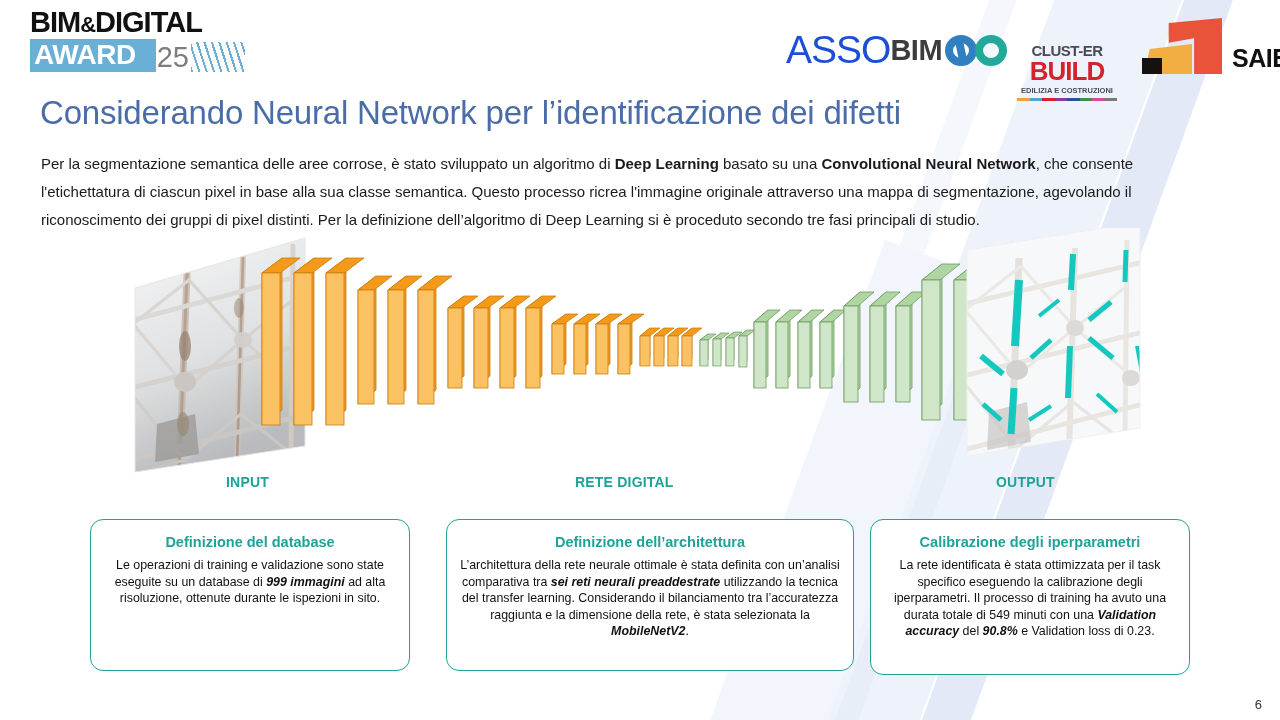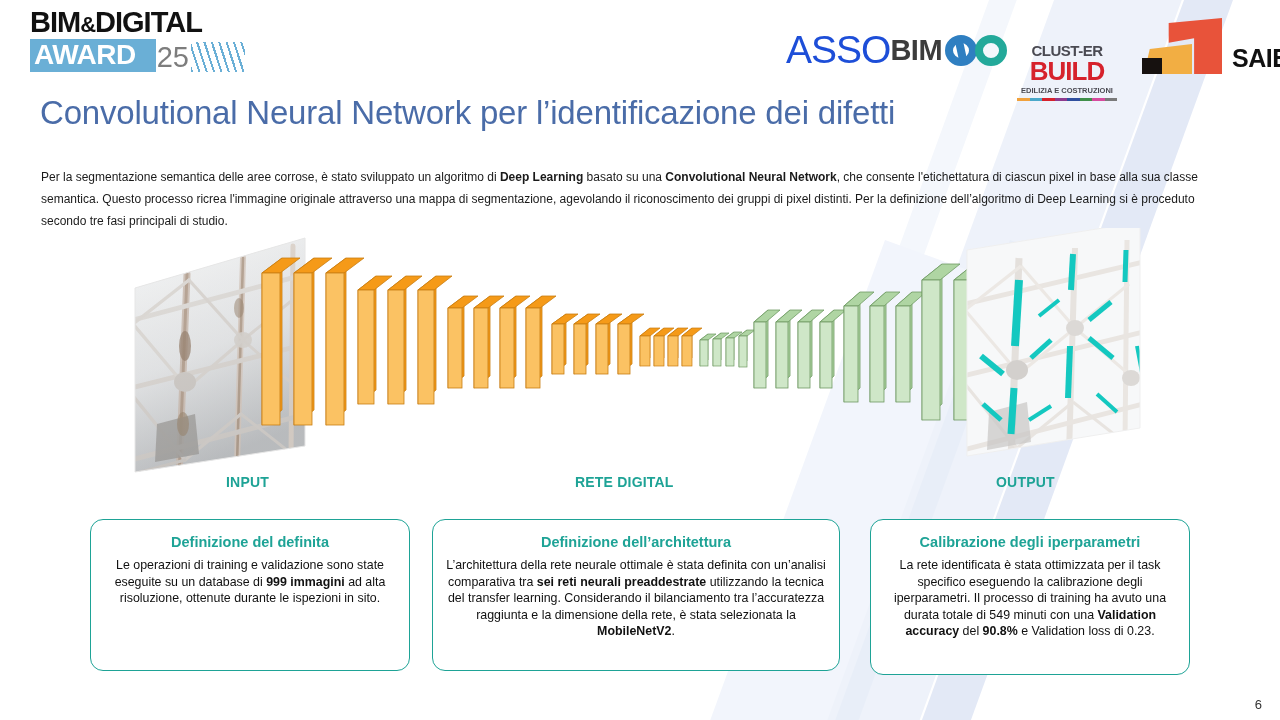"Convolutional Neural Network per" div.title { text: Convolutional -> Considerando }
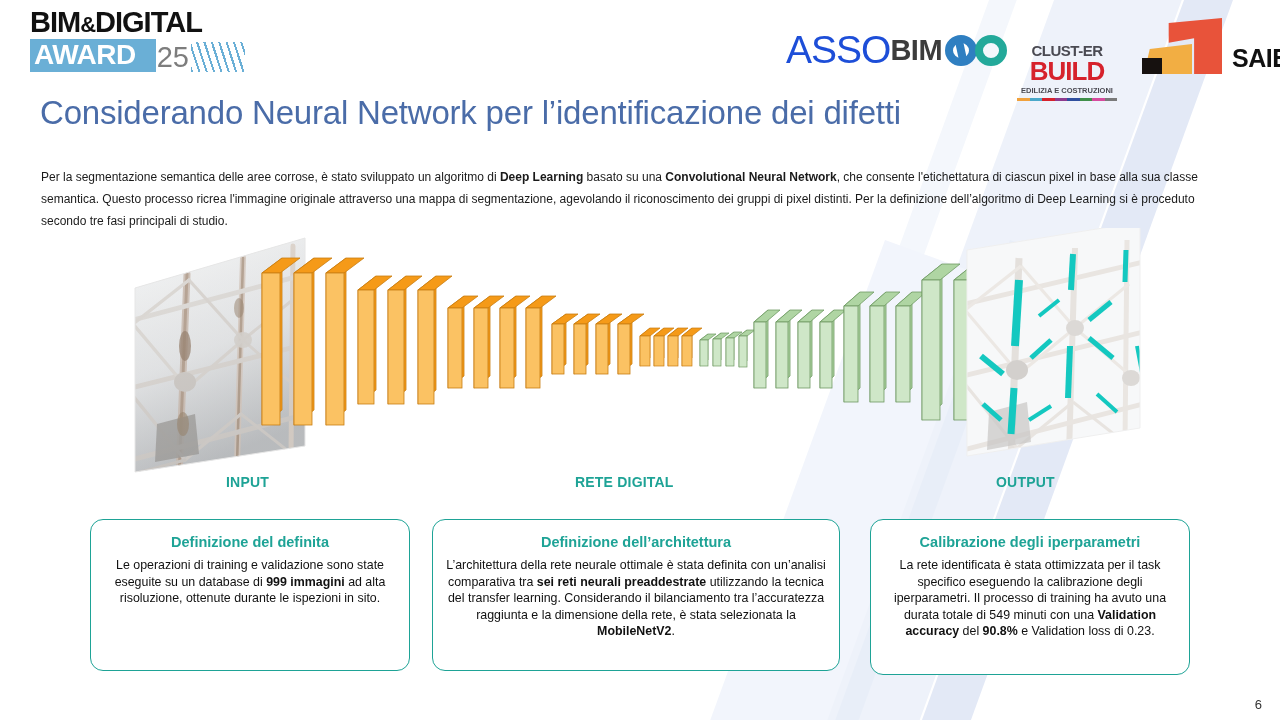"Per la segmentazione semantica delle" .body-par { font-size: 12px -> 15px; top: 166px -> 150px }
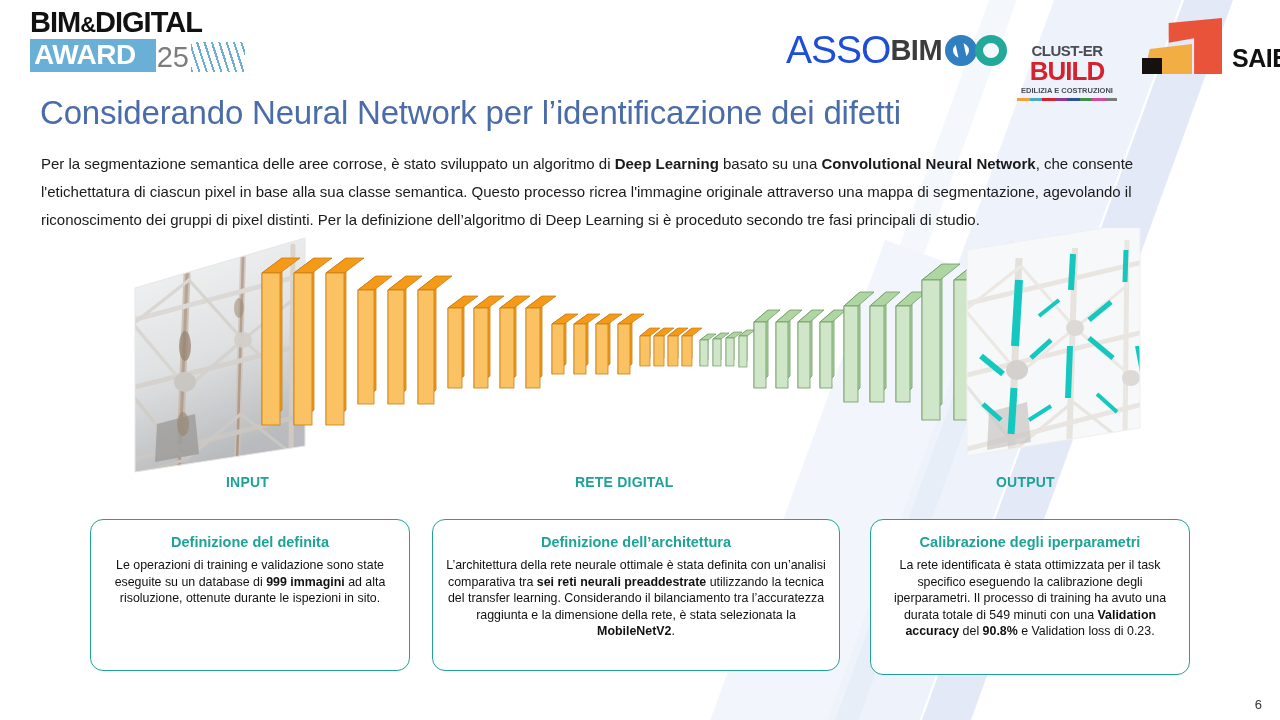"Definizione del definita" h3 { text: definita -> database }
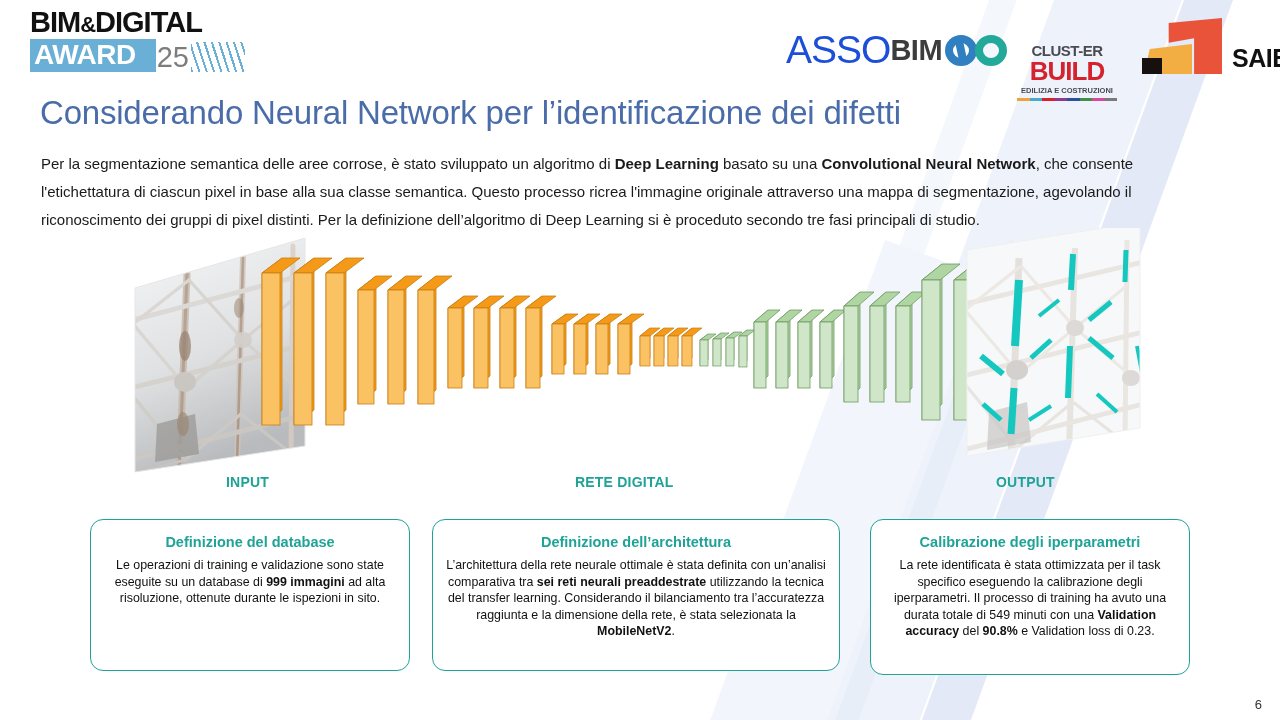"Definizione dell’architettura" .card-2 { left: 432px -> 446px }
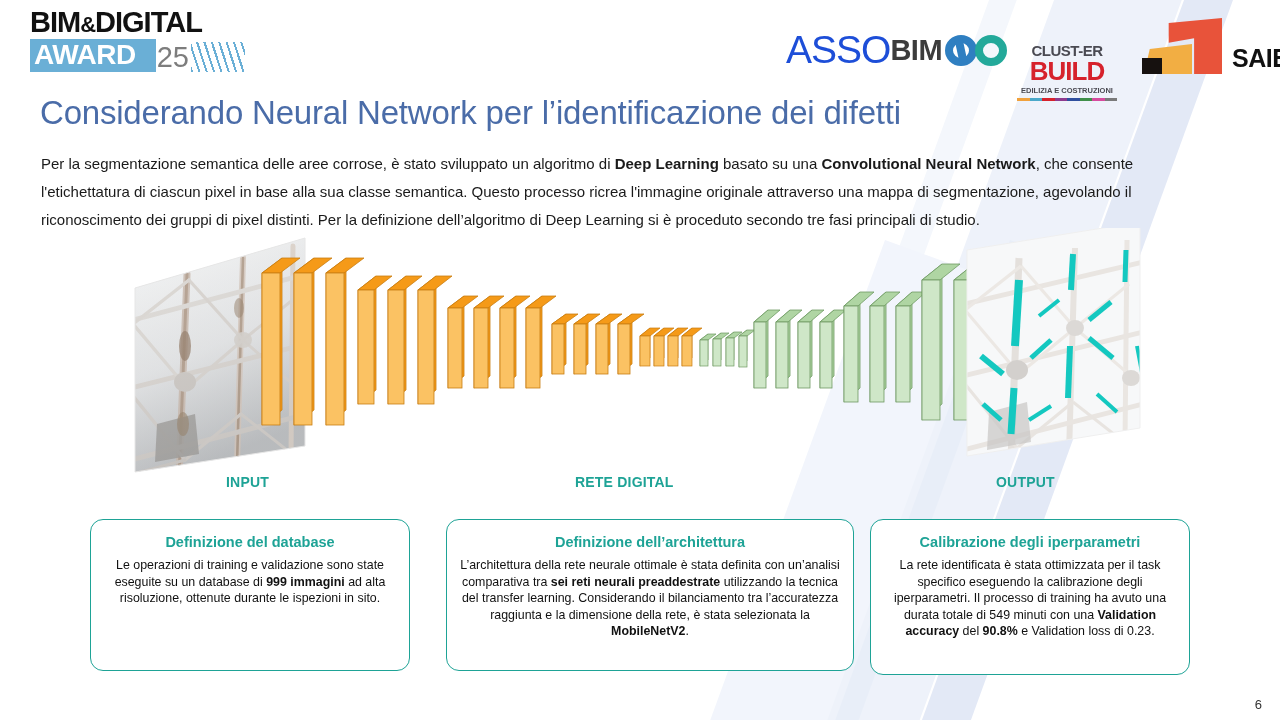"999 immagini" .card p b { font-style: none -> italic }
